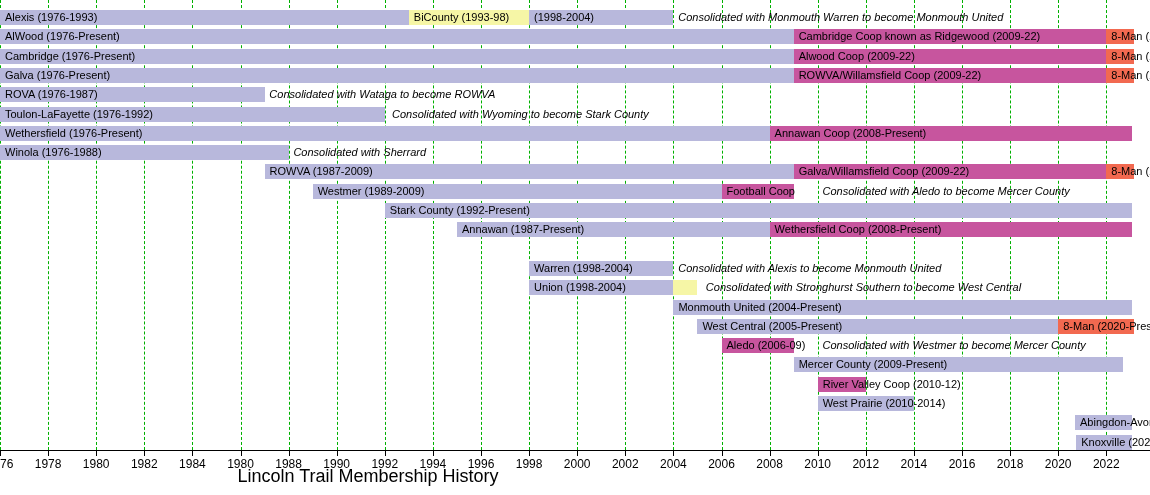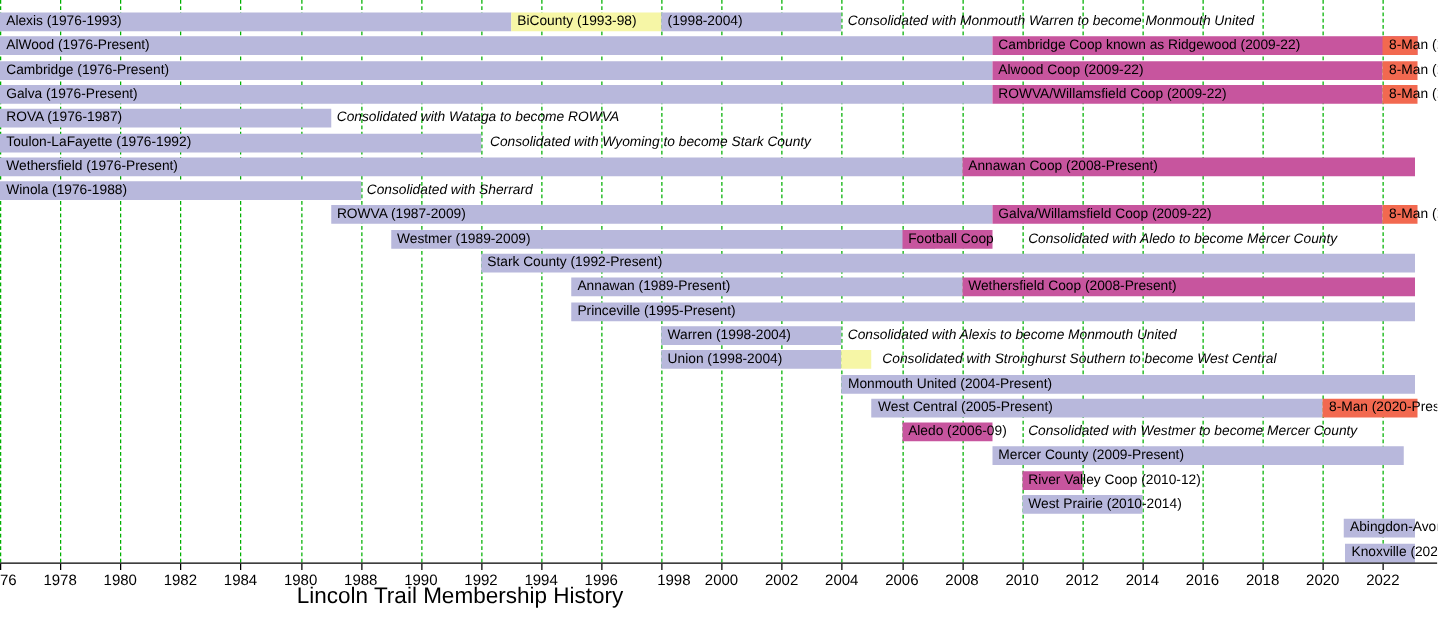"Annawan (1989-Present)" span.lbl { text: 1989-Present -> 1987-Present }
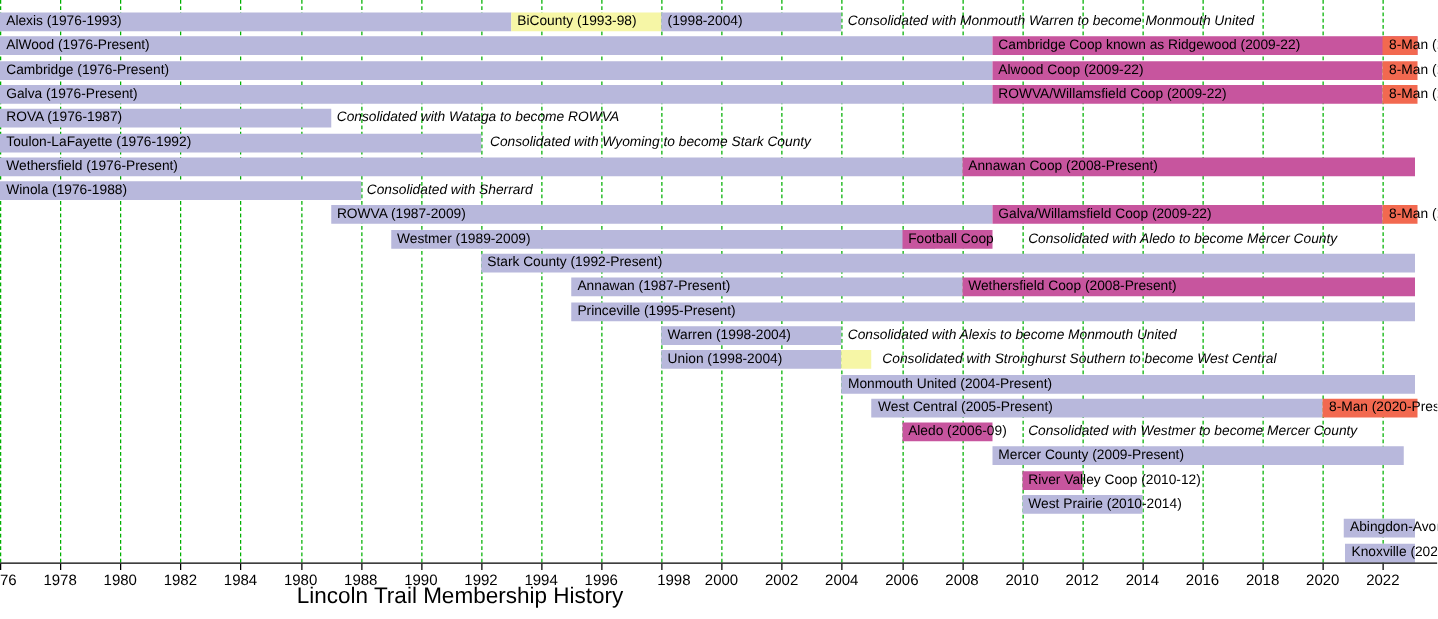"Princeville (1995-Present)" div.seg { html: <div> <span>Princeville (1995-Present)</span> </div> -> none }
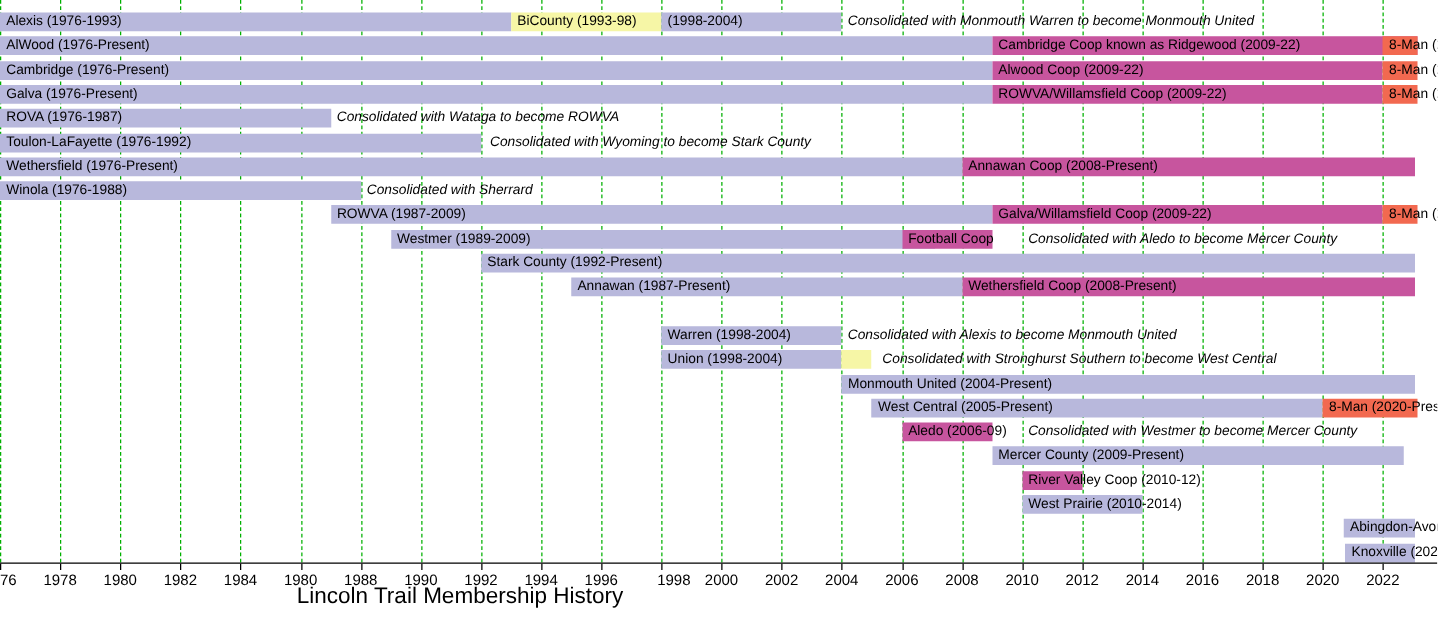"1998" div.ticklbl { margin-left: 10px -> none }
